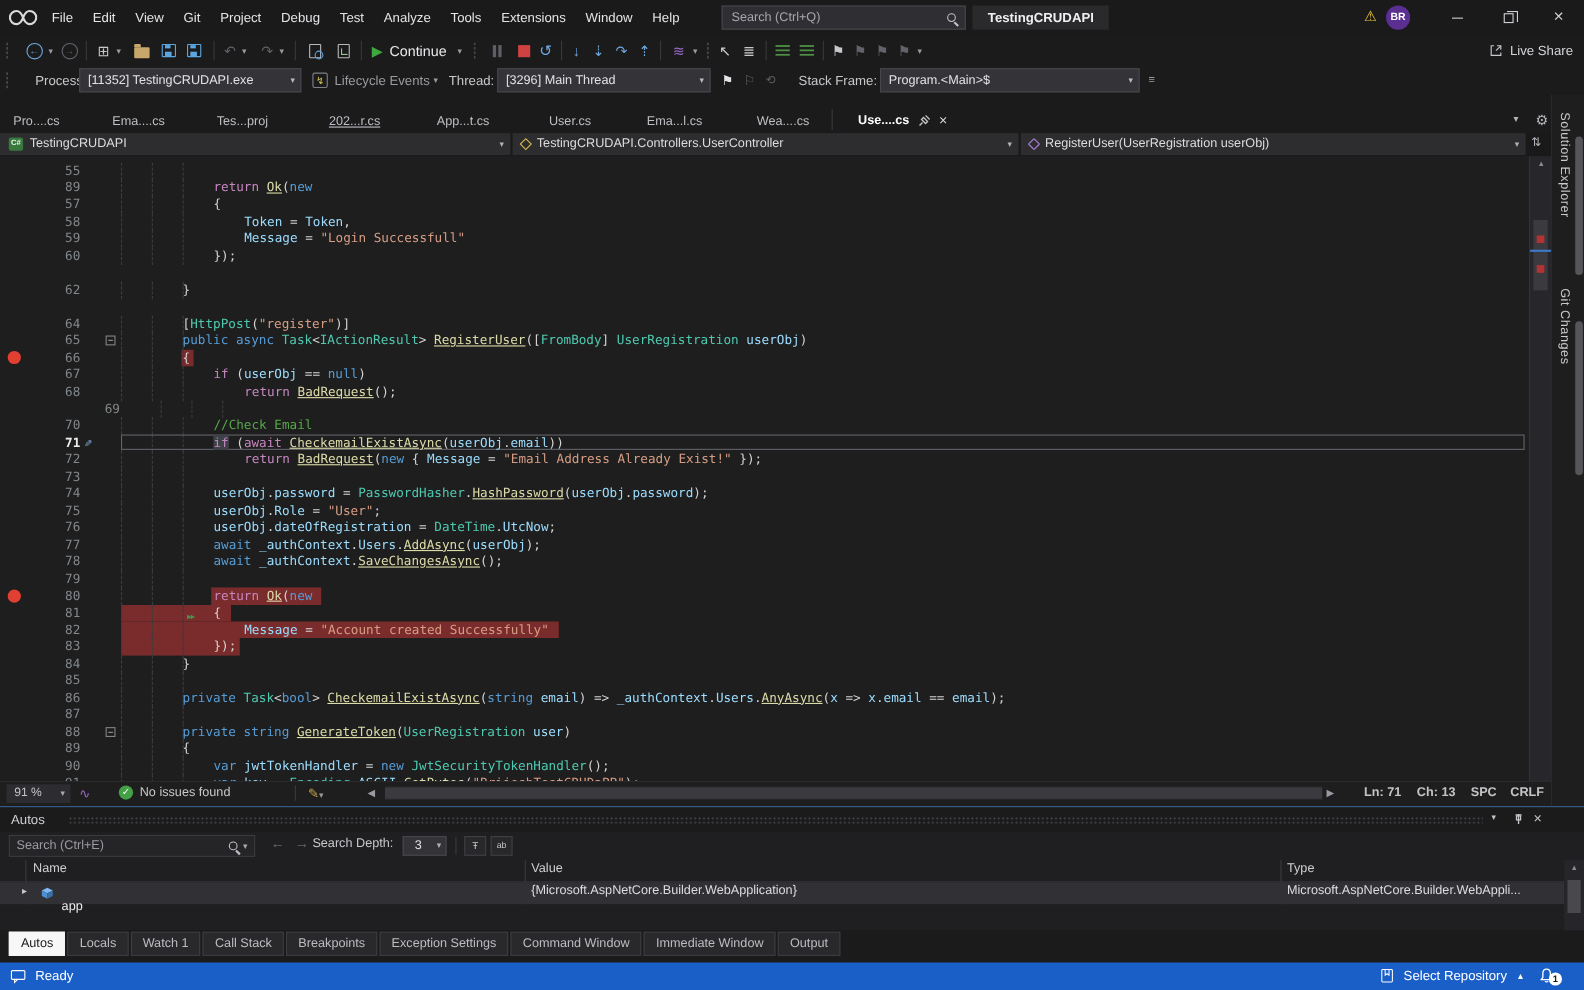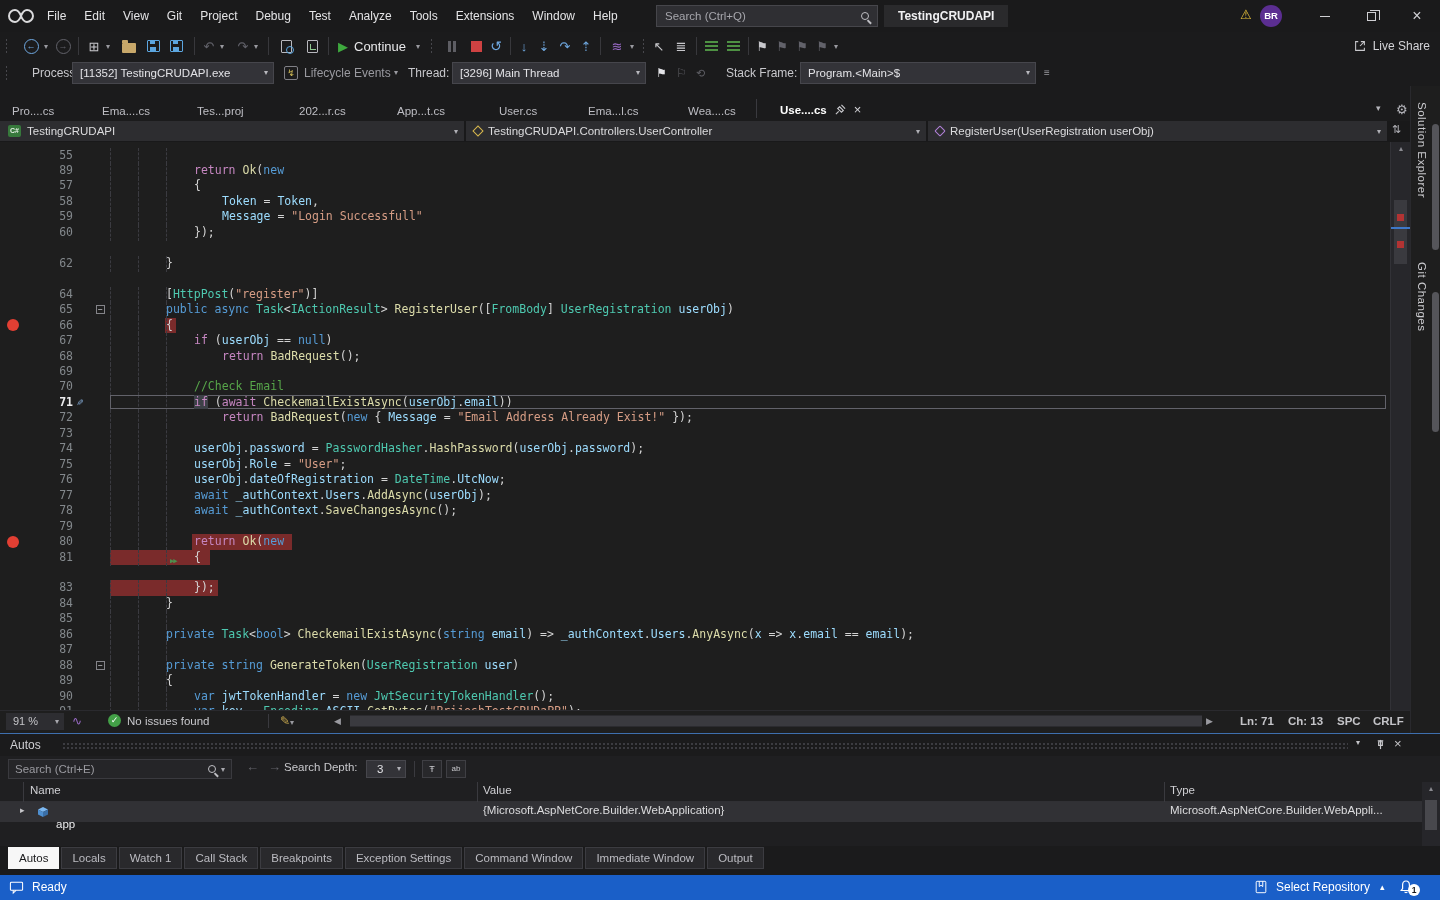"202...r.cs" span.tab { text-decoration: none -> underline }
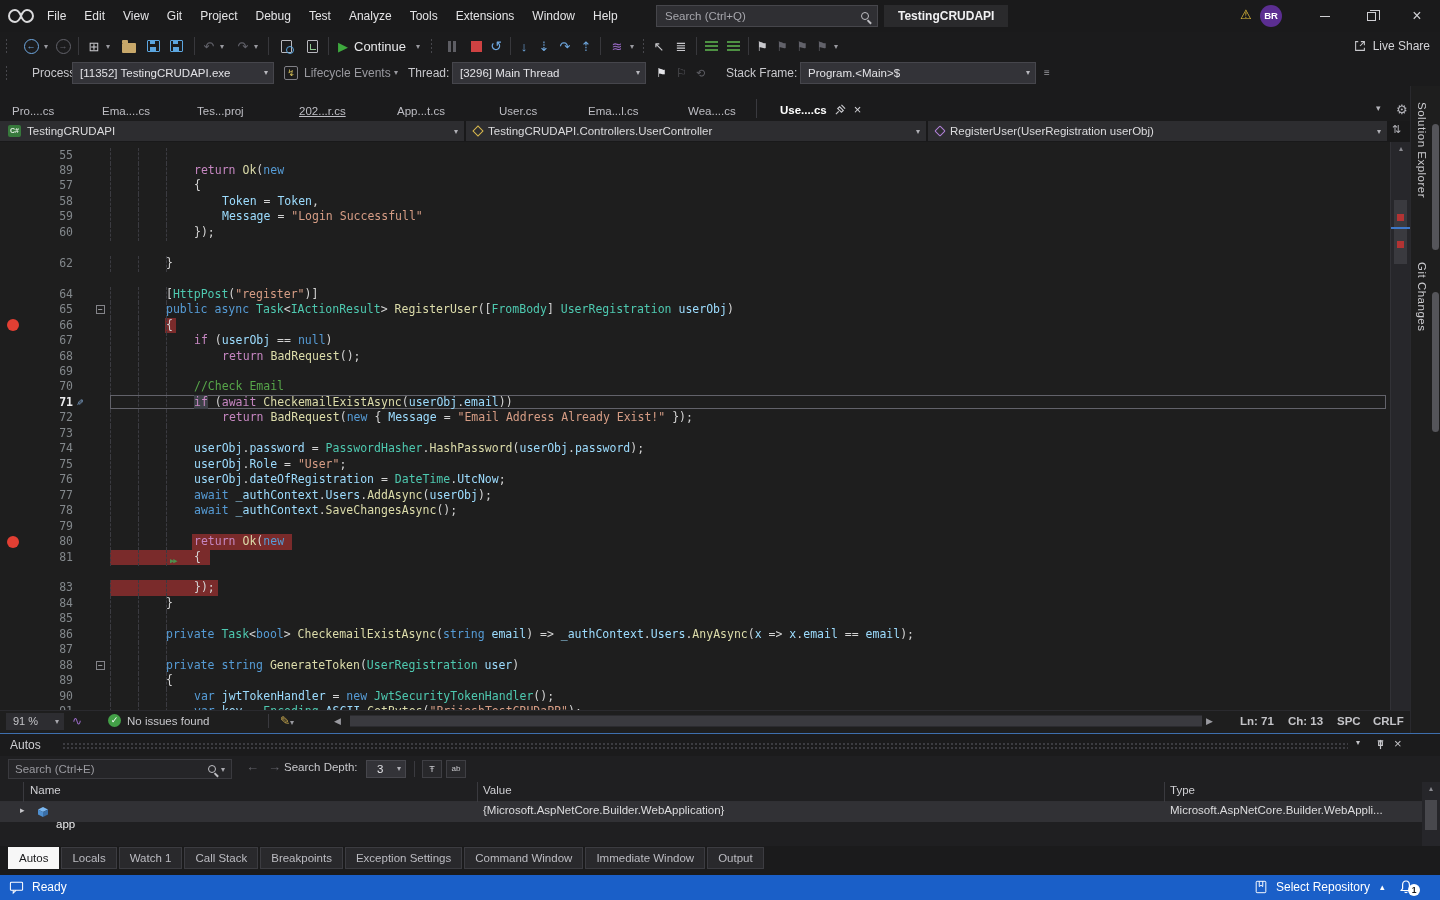"Ok" .s-m { text-decoration: none -> underline }
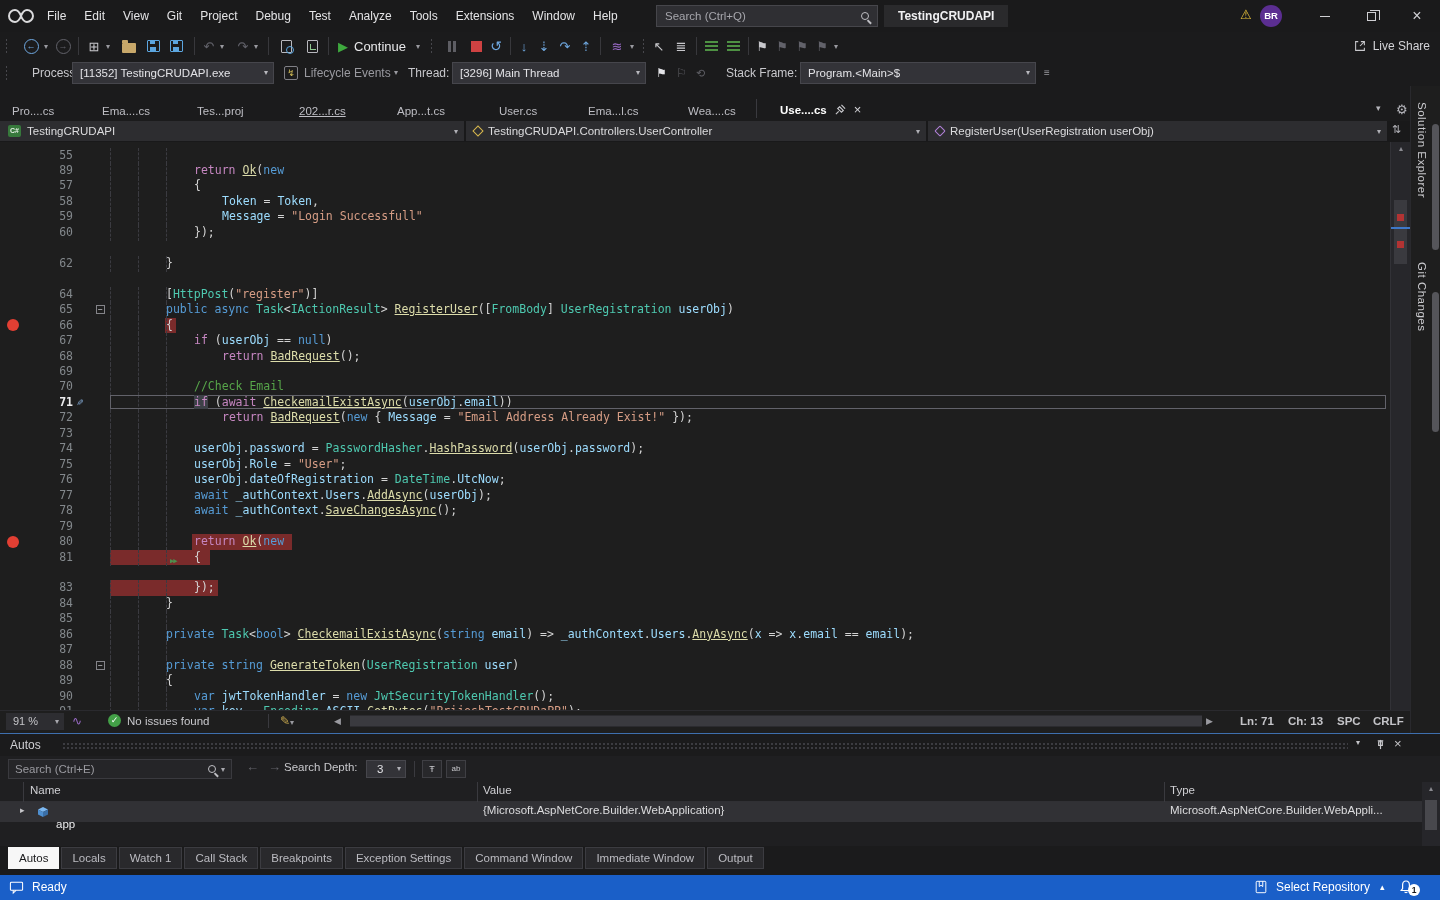"69" div.cl { margin-left: none -> 36px }
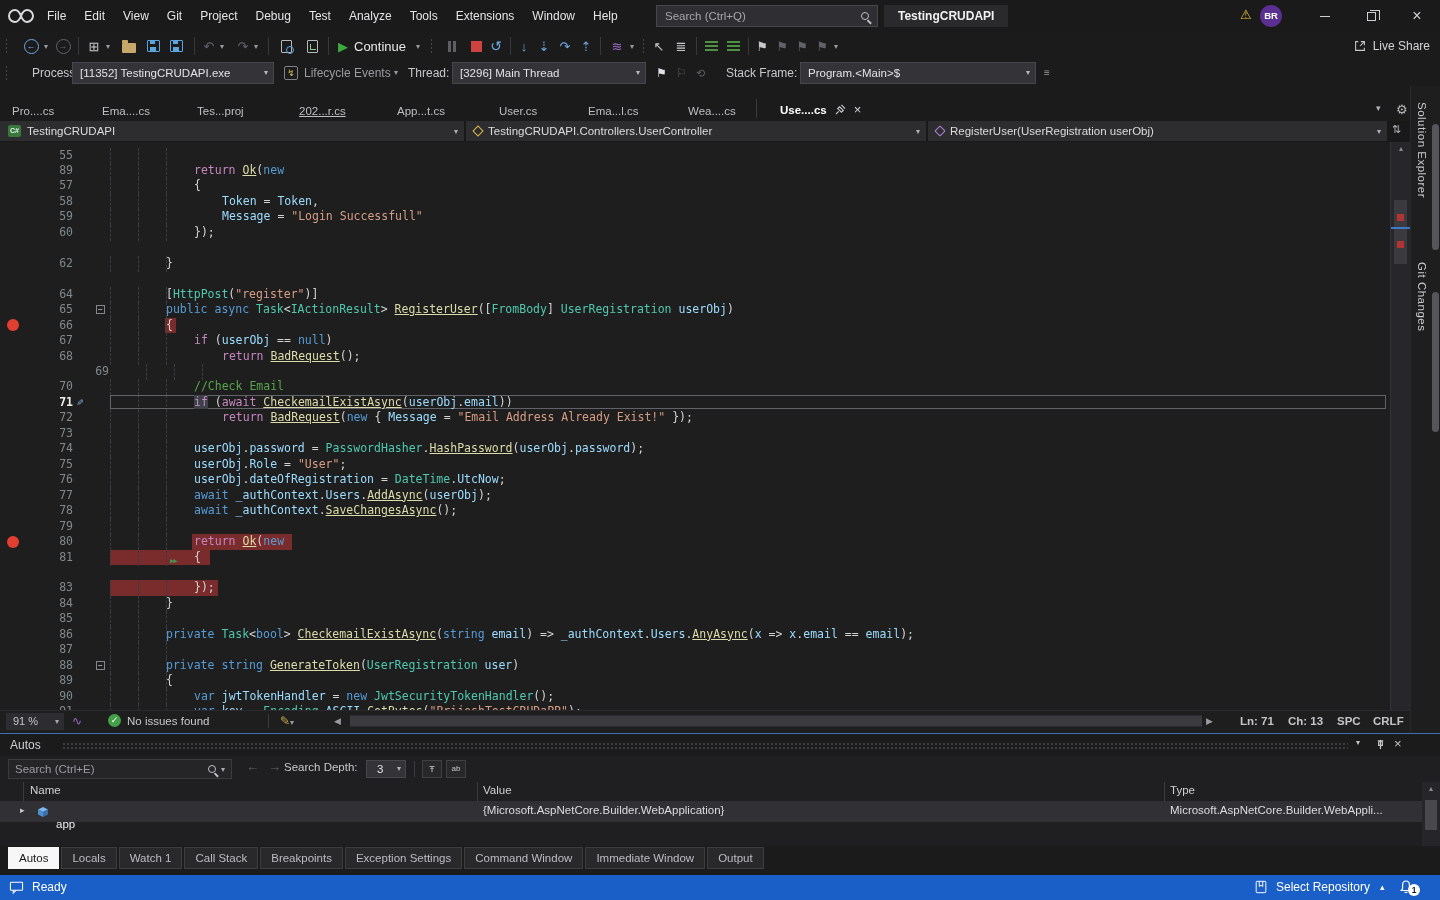"82" div.cl { html: none -> <div> <span></span> <span></span> <span></span> <span></span> <span>82</span> <span><span>Message</span><span> = </span><span>"Account created Successfully"</span></span> </div> }
